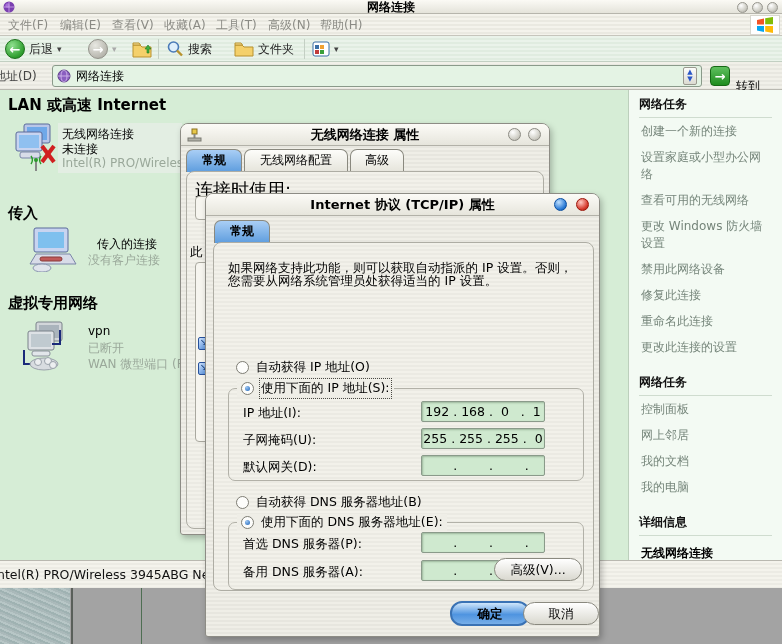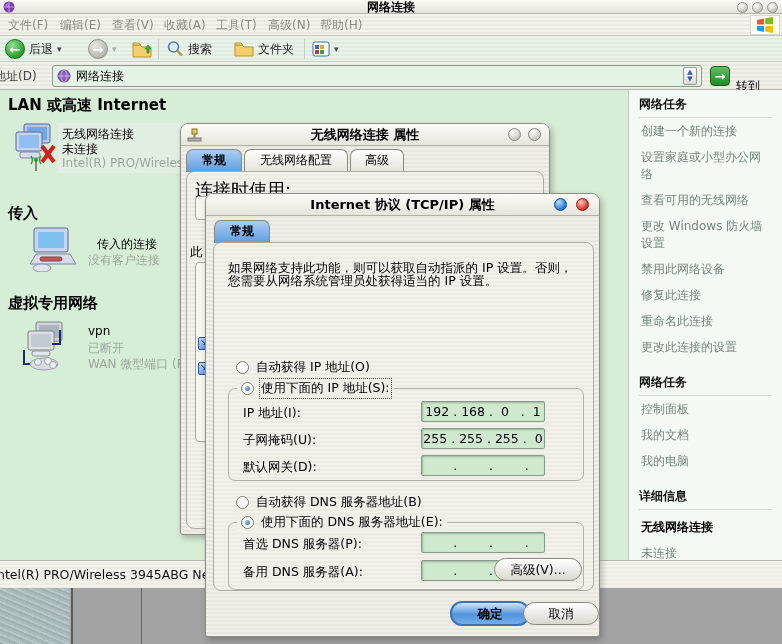"网上邻居" div.rp-item { html: none -> <div>网上邻居</div> }
